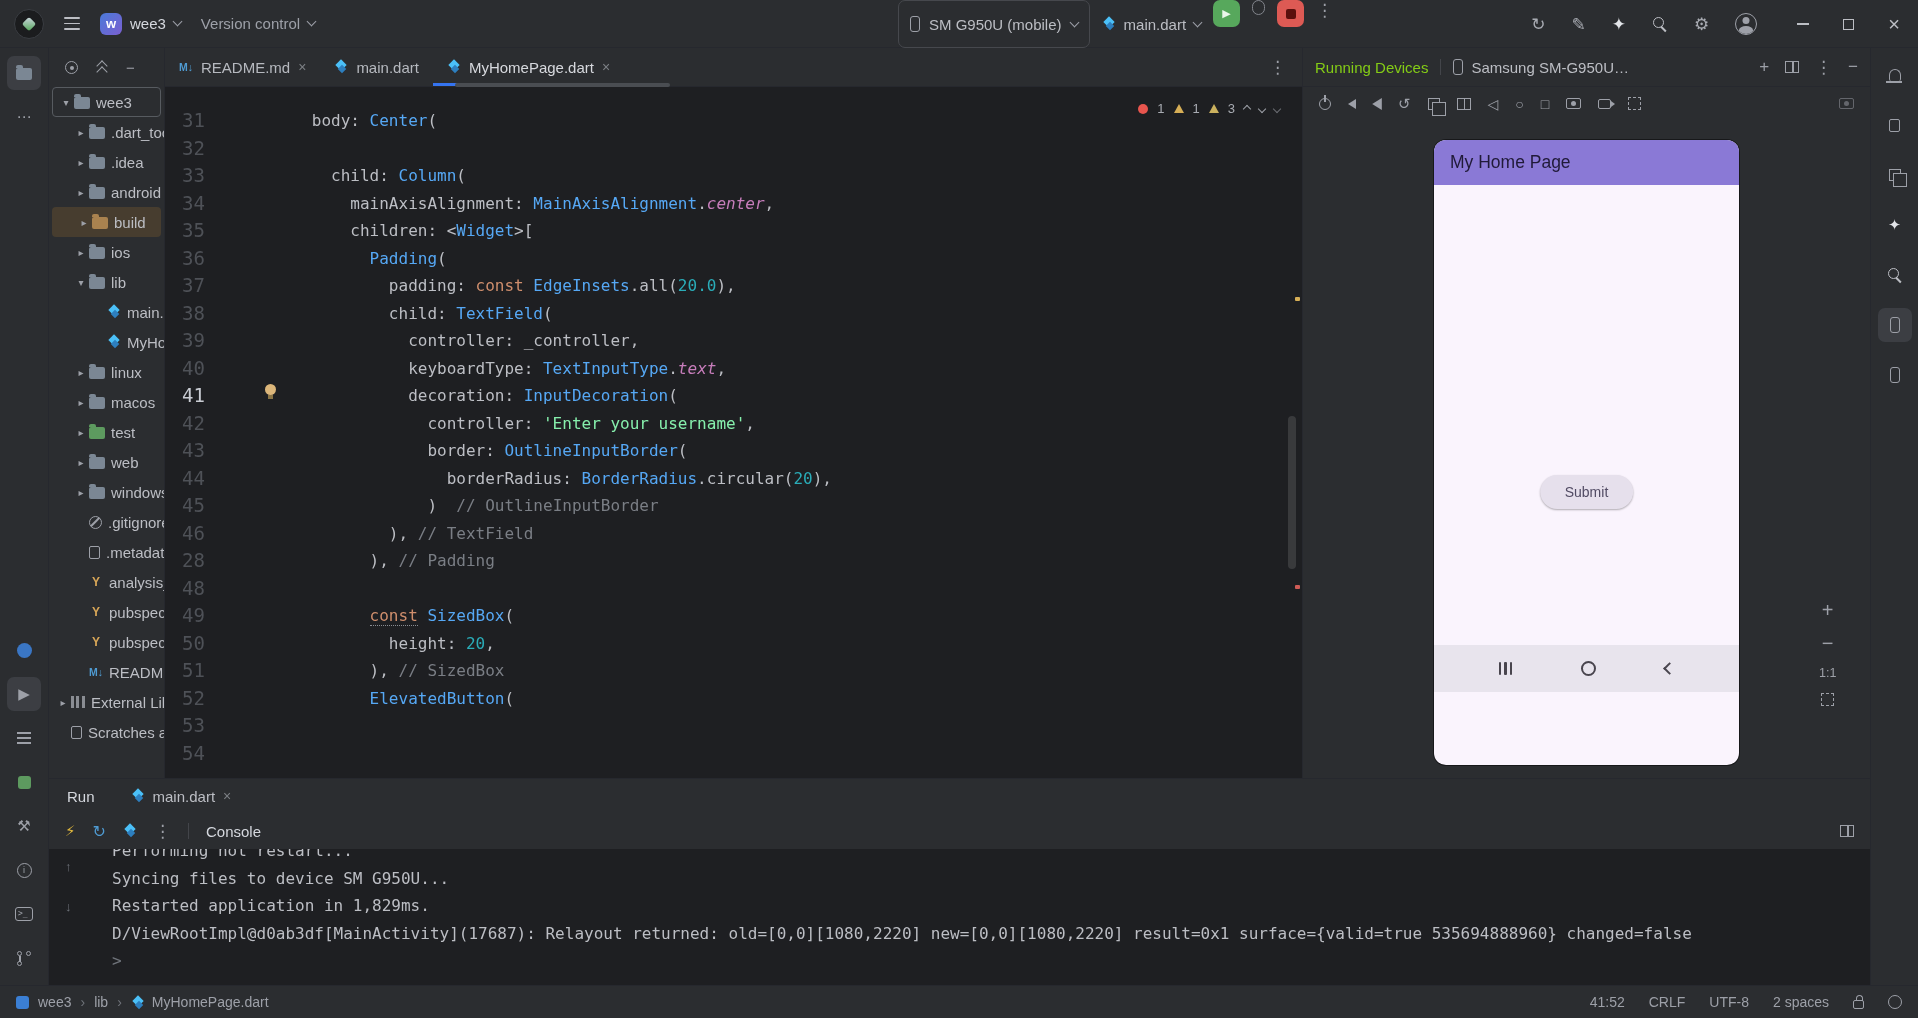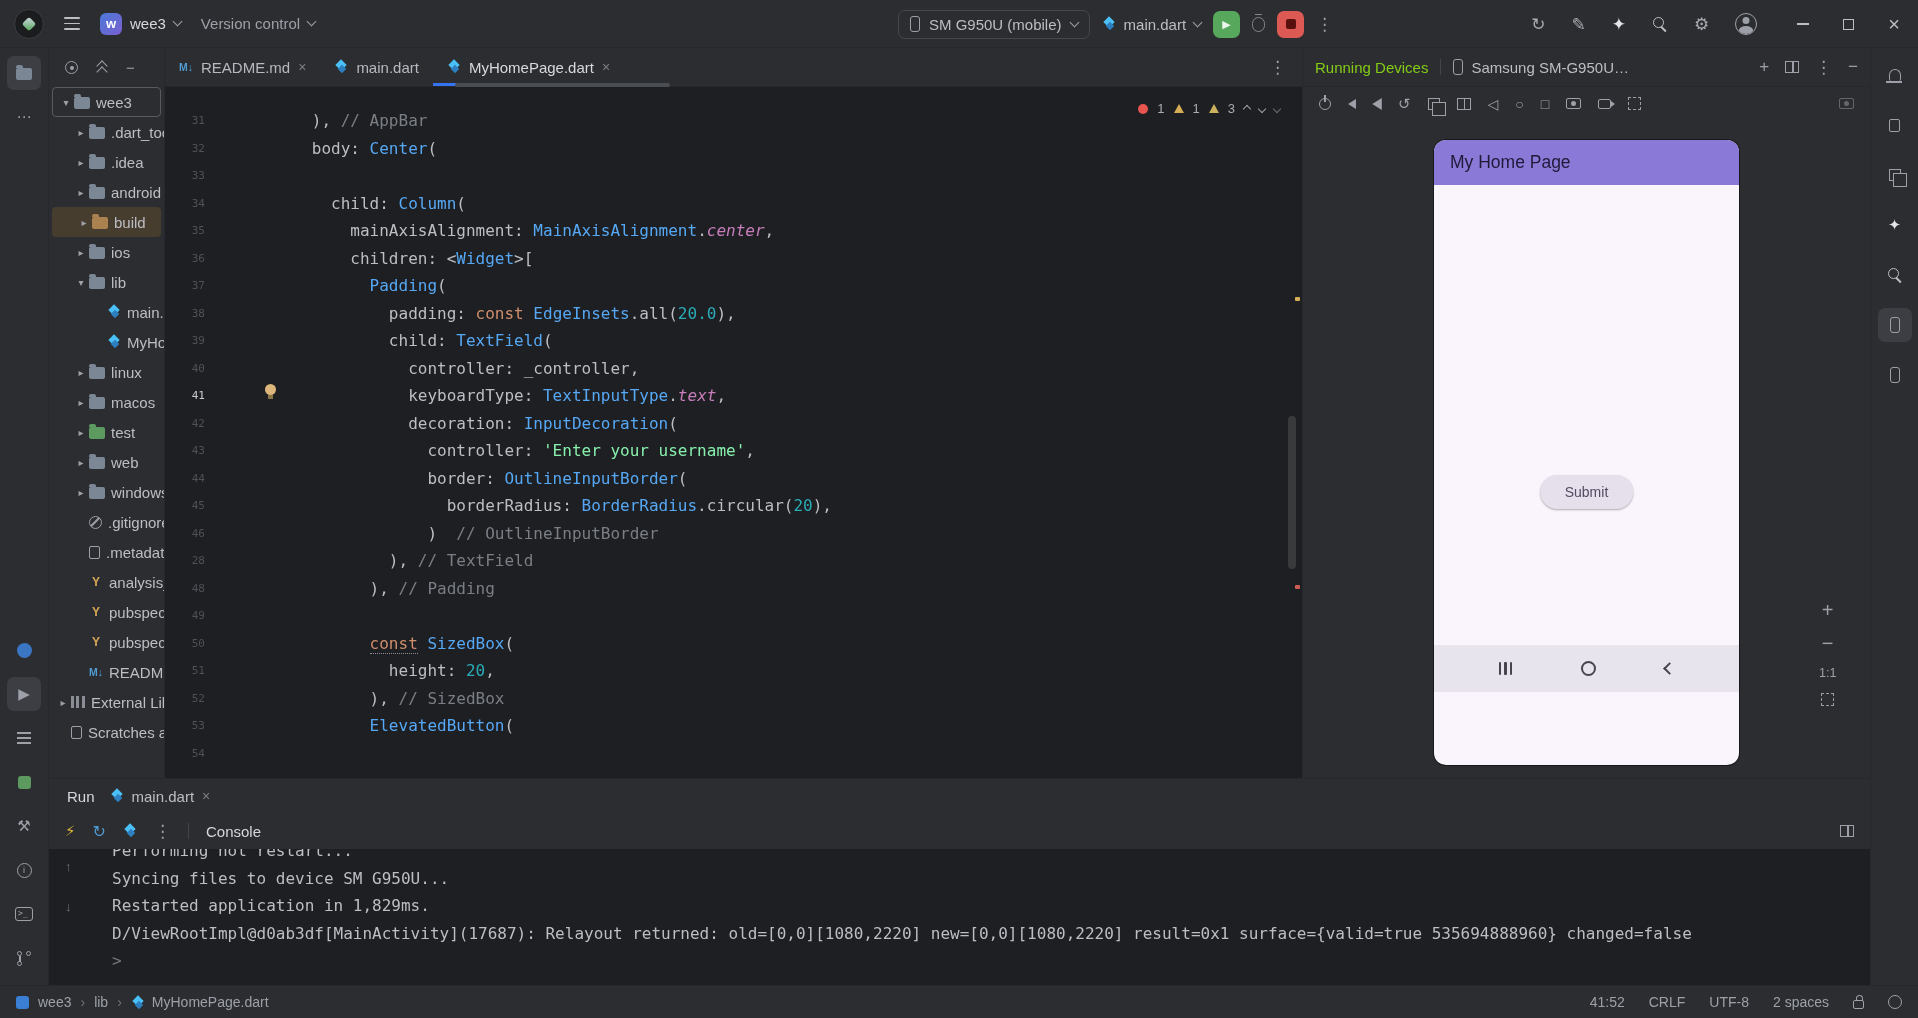"SM G950U (mobile)" .tb-center { align-items: center -> none }
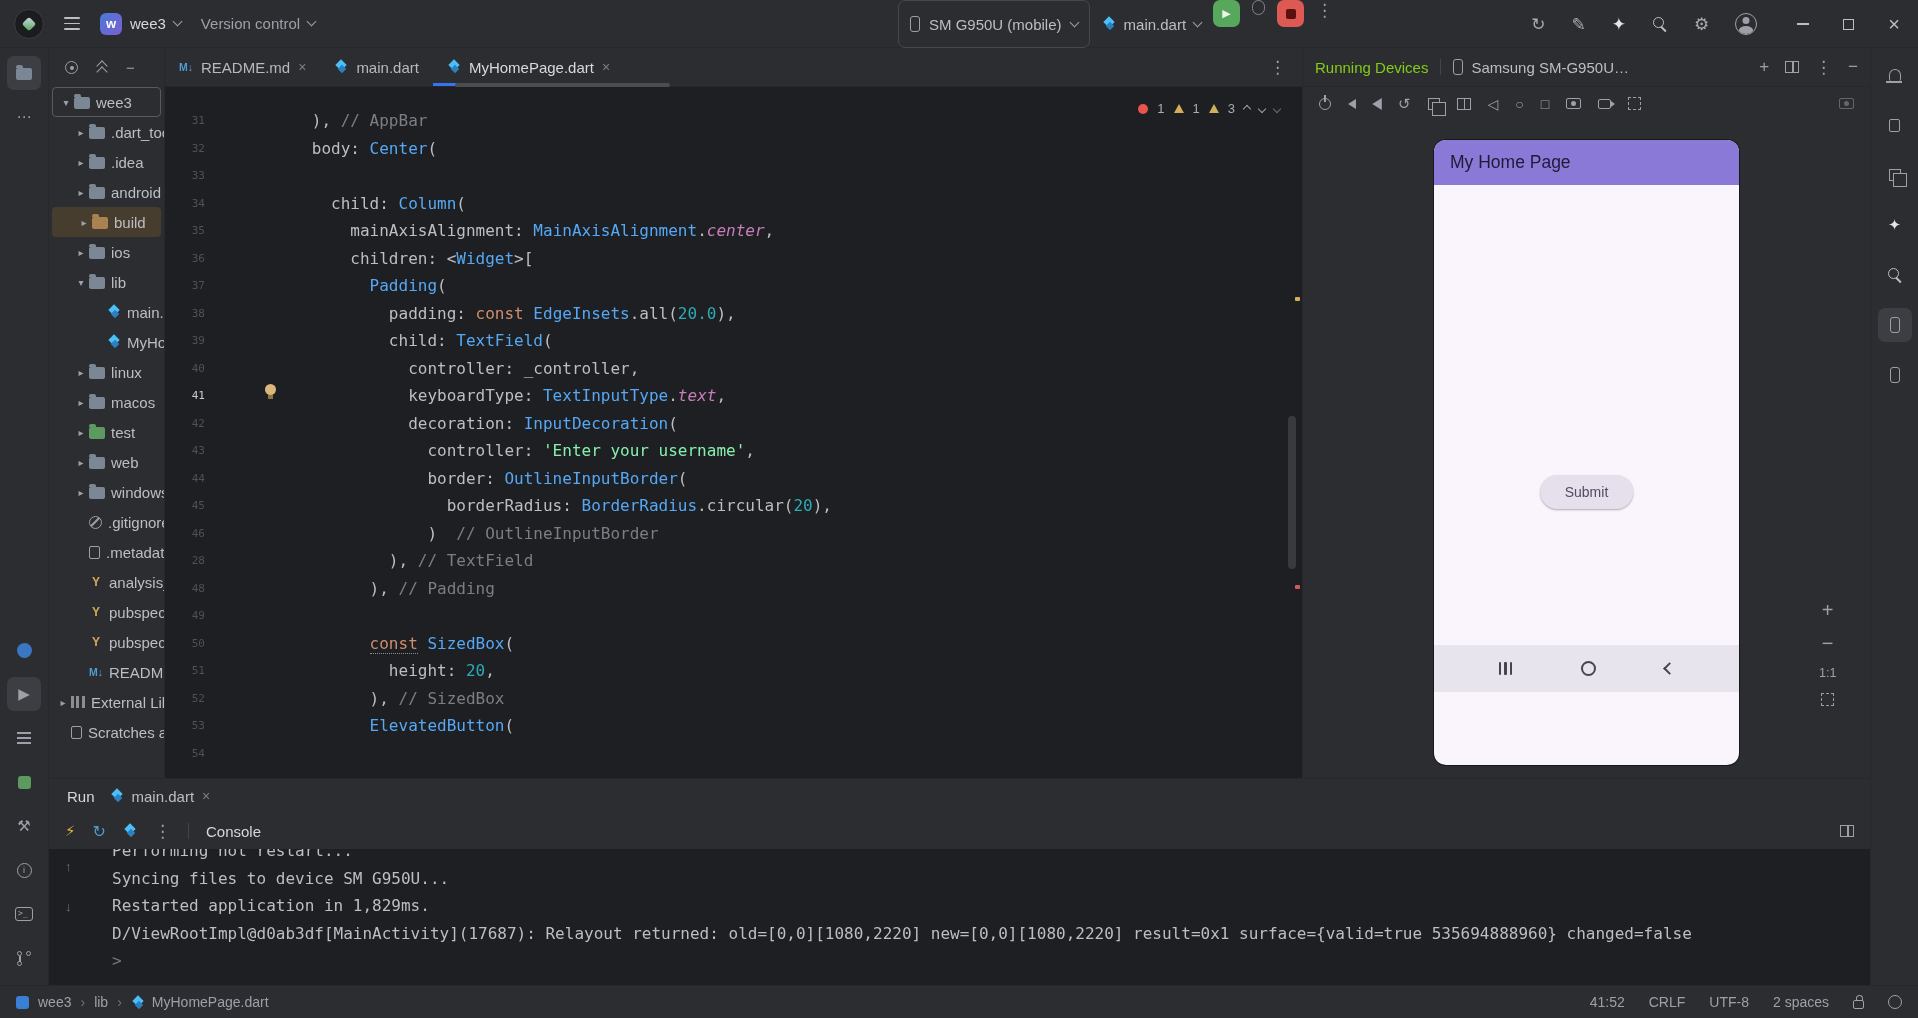"31" .gut-num { font-size: 11px -> 19px }
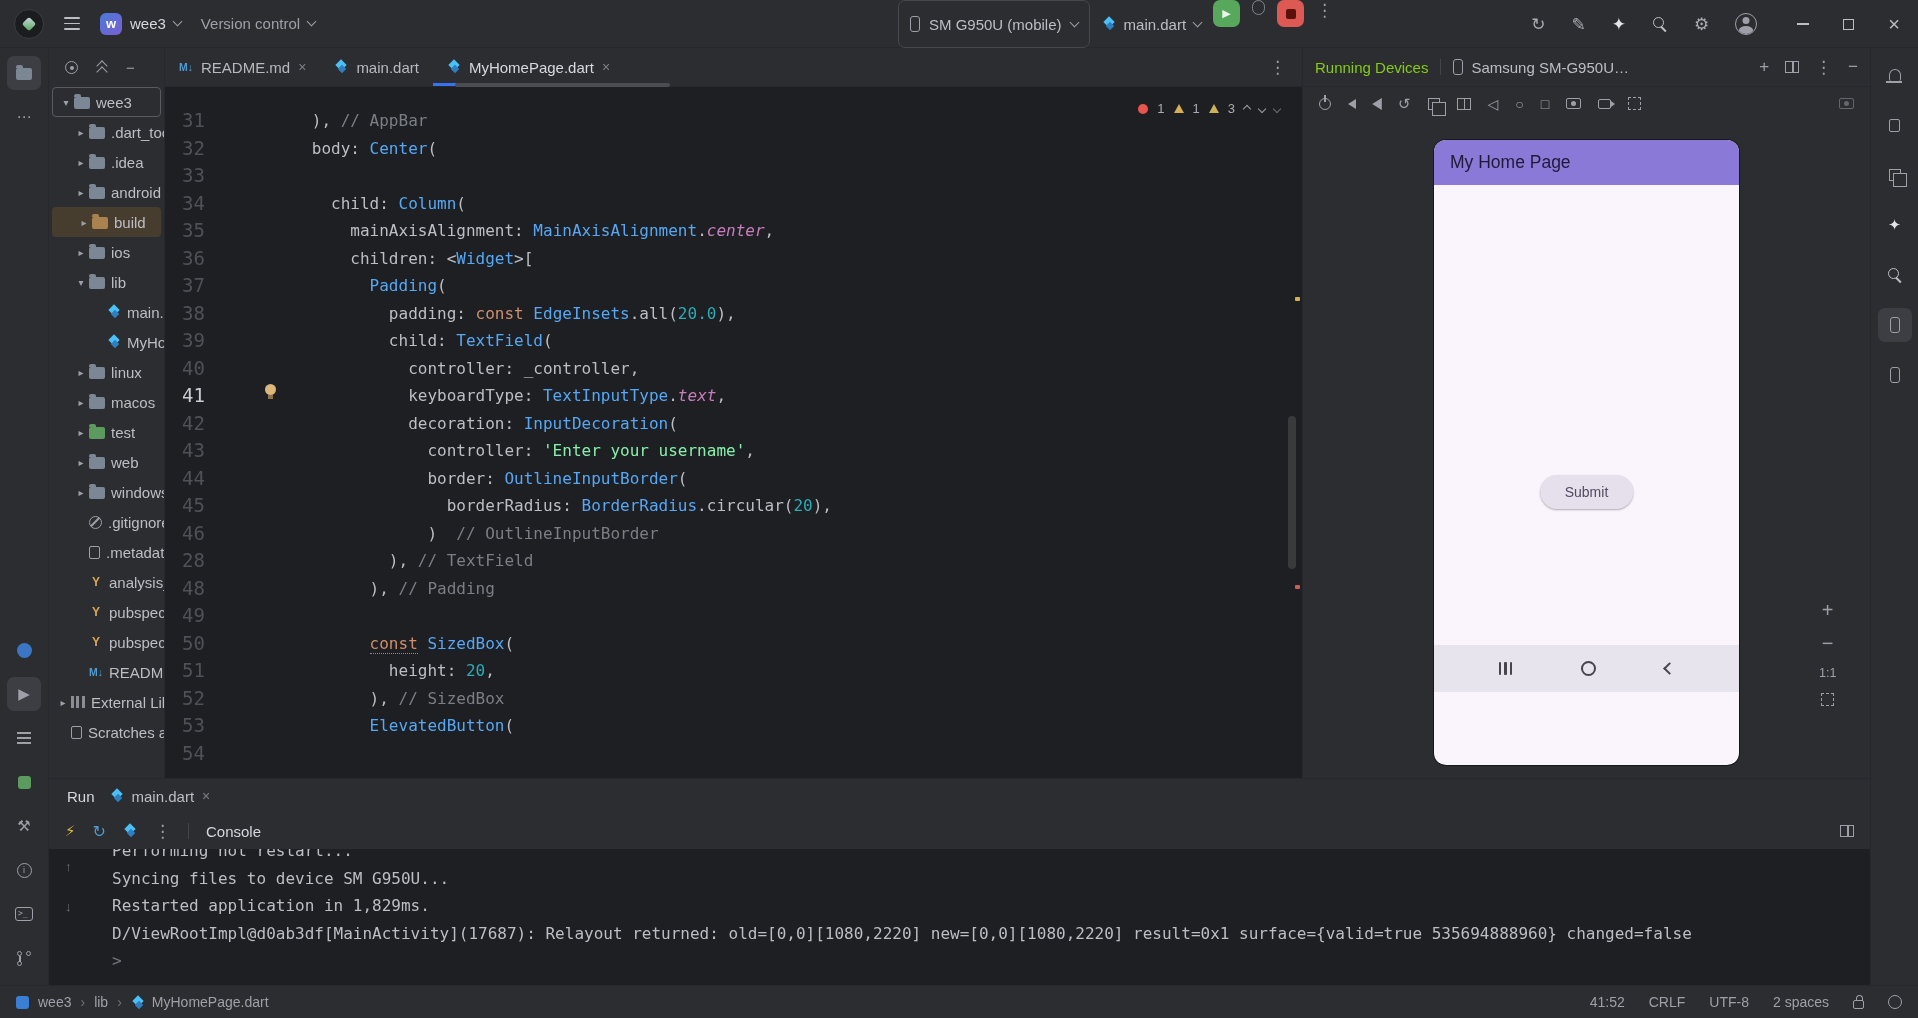"), // AppBar" div.code-line { html: <div><span> ), </span><span>// AppBar</span></div> -> none }
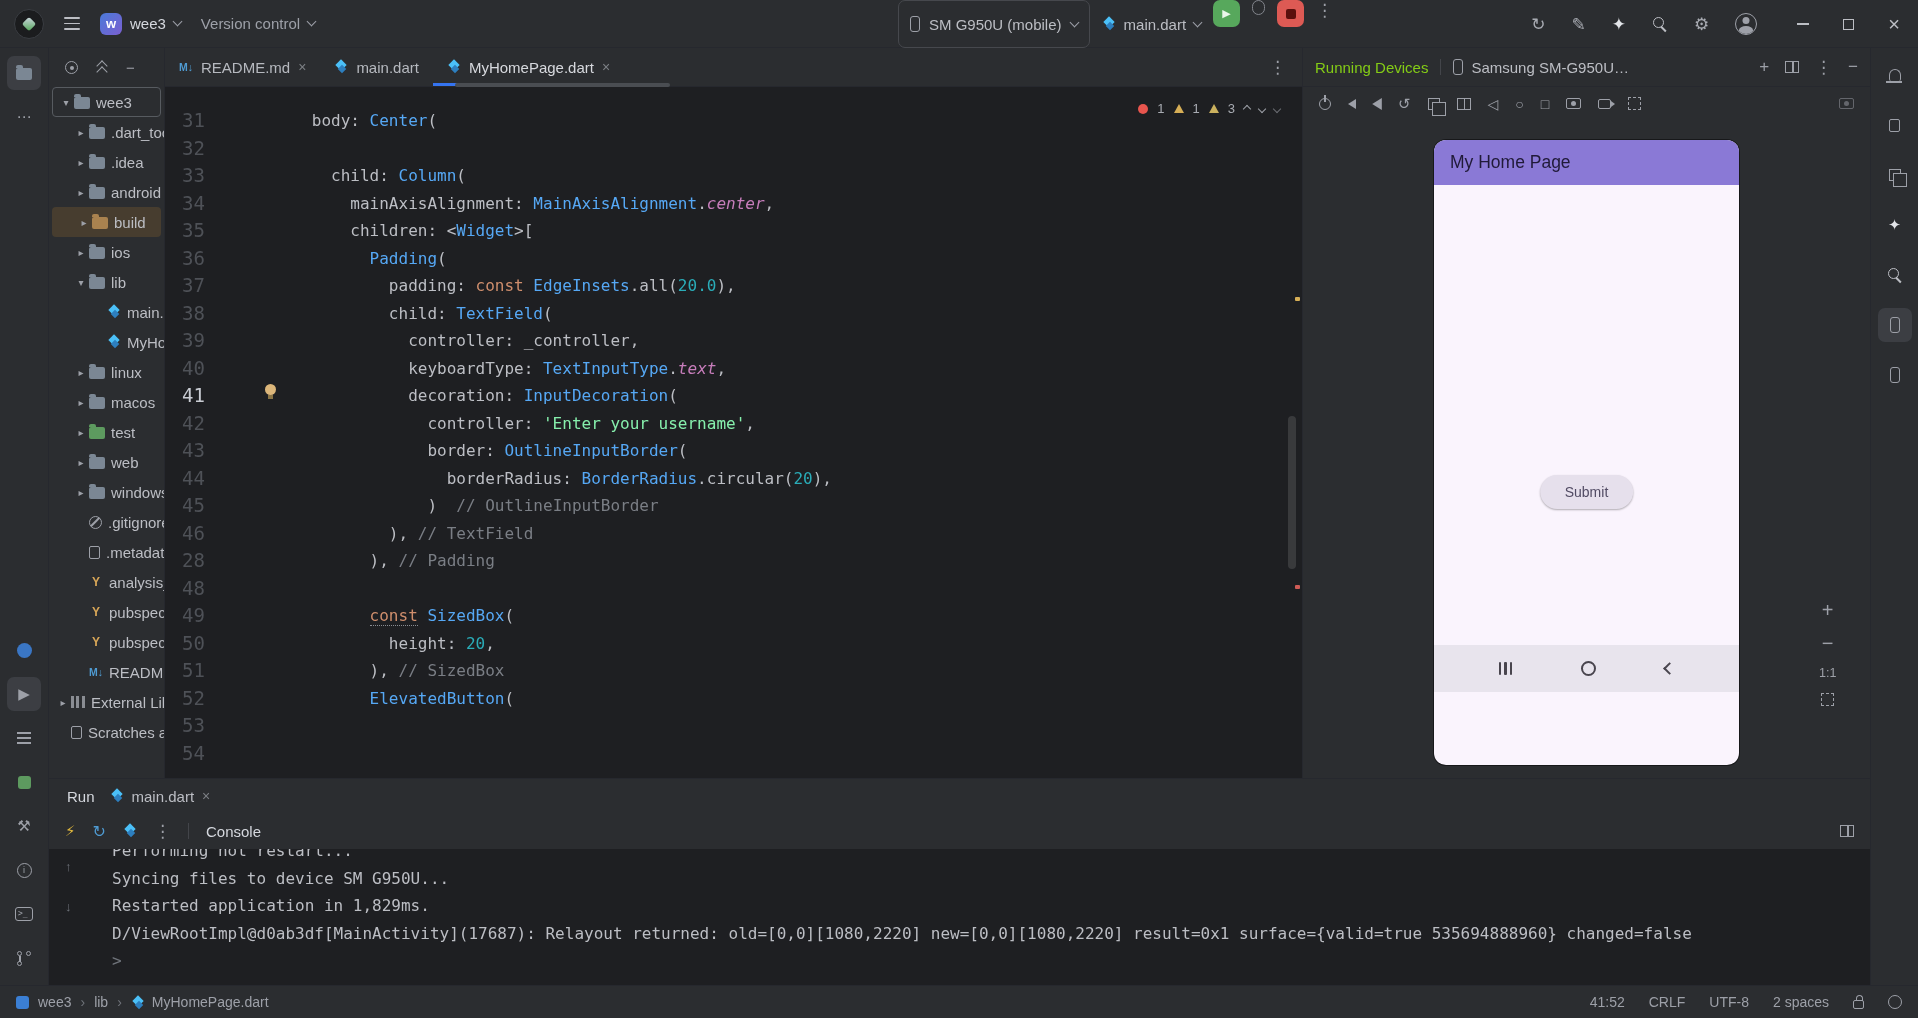"Run" .run-head { gap: 15px -> 36px }
